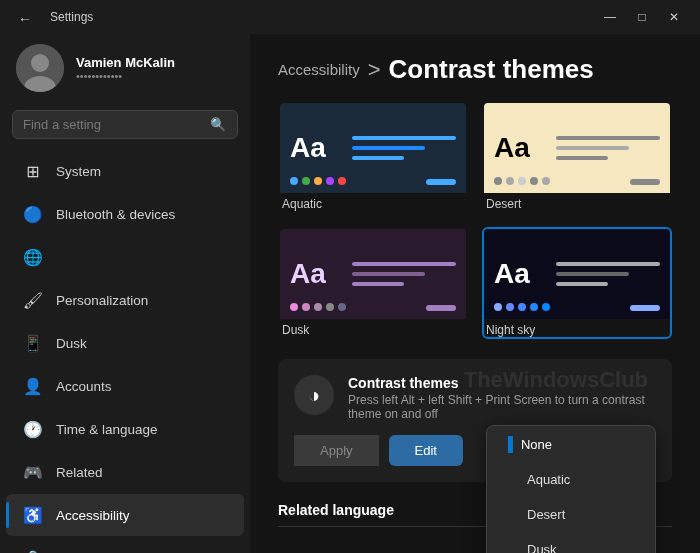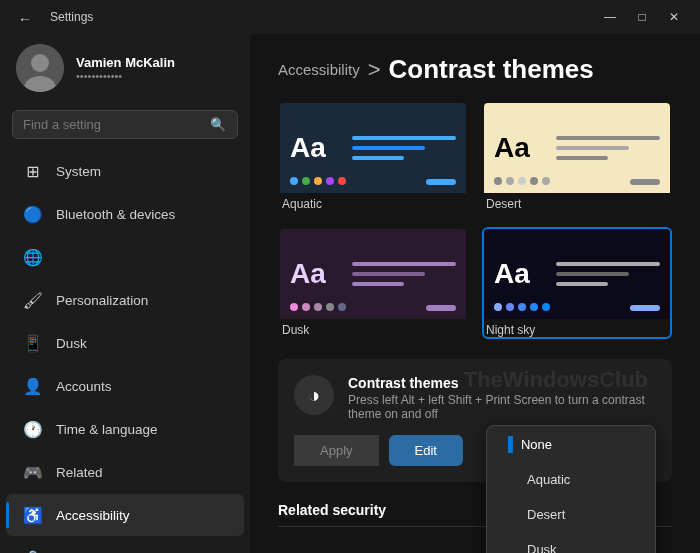"Related security" div.related-title { text: security -> language }
